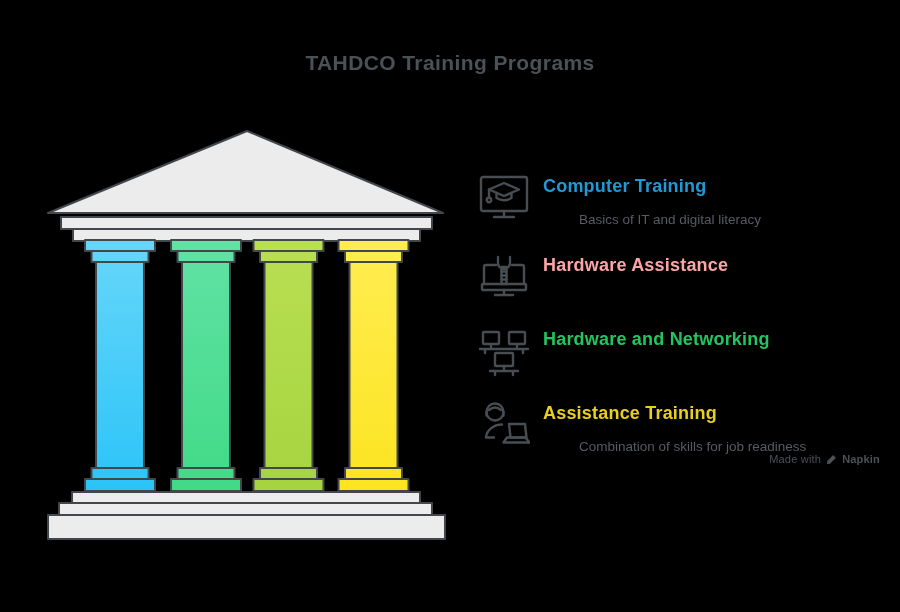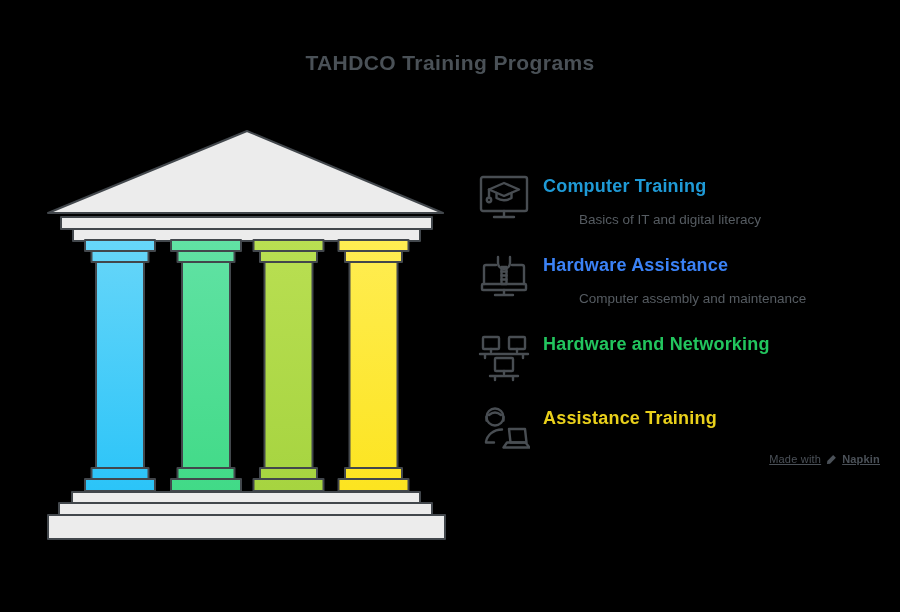"Hardware Assistance" .program.p1 .pheading { color: #3b82f6 -> #fca5a5; text-align: none -> right }
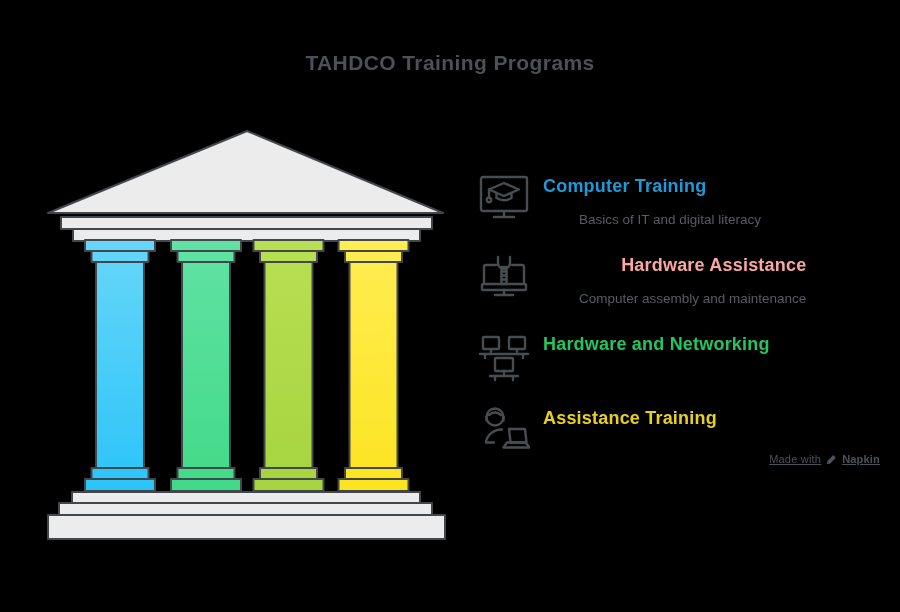"Computer assembly and maintenance" div.pdesc { html: <div>Computer assembly and maintenance</div> -> none }
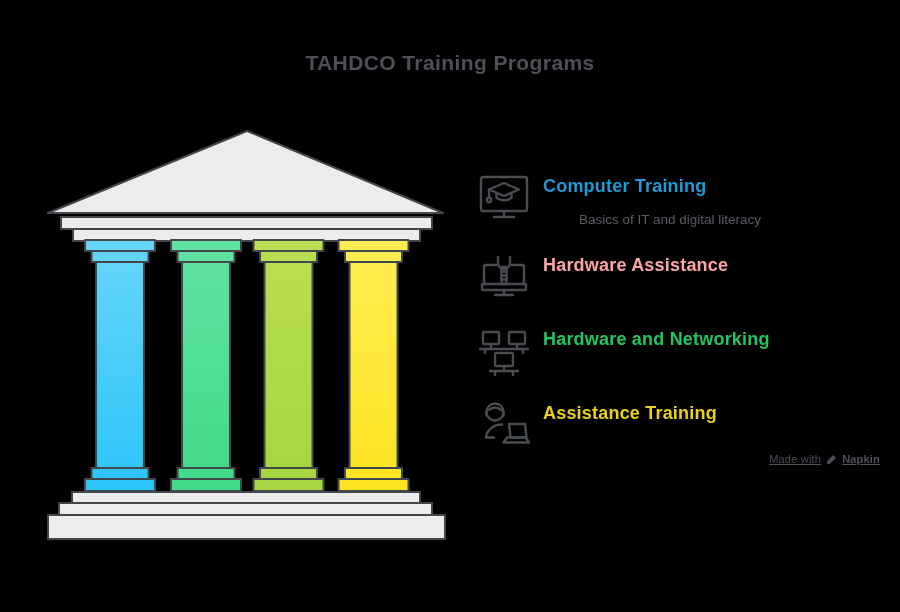"Combination of skills for job" div.pdesc { html: none -> <div>Combination of skills for job readiness</div> }
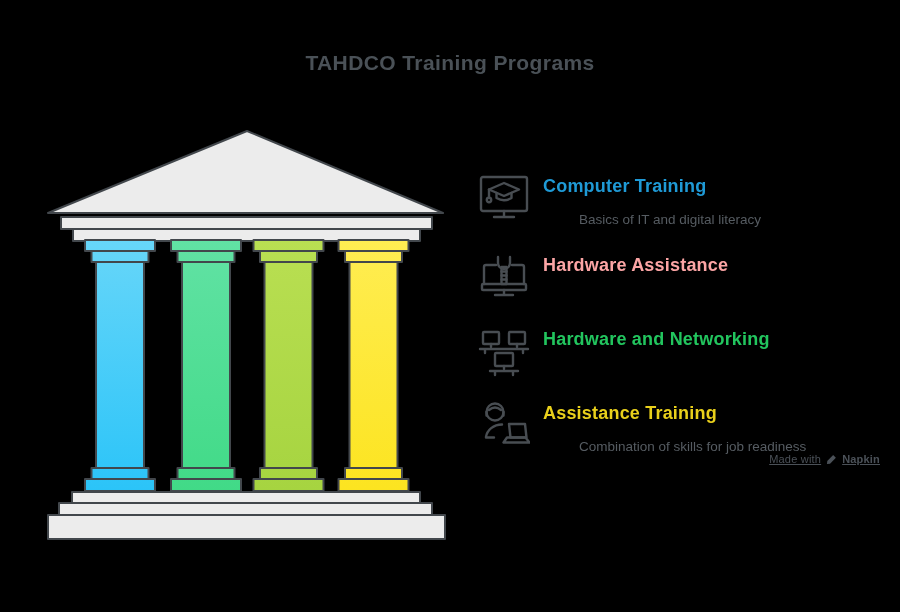"Made with" .footer { text-decoration: underline -> none }
